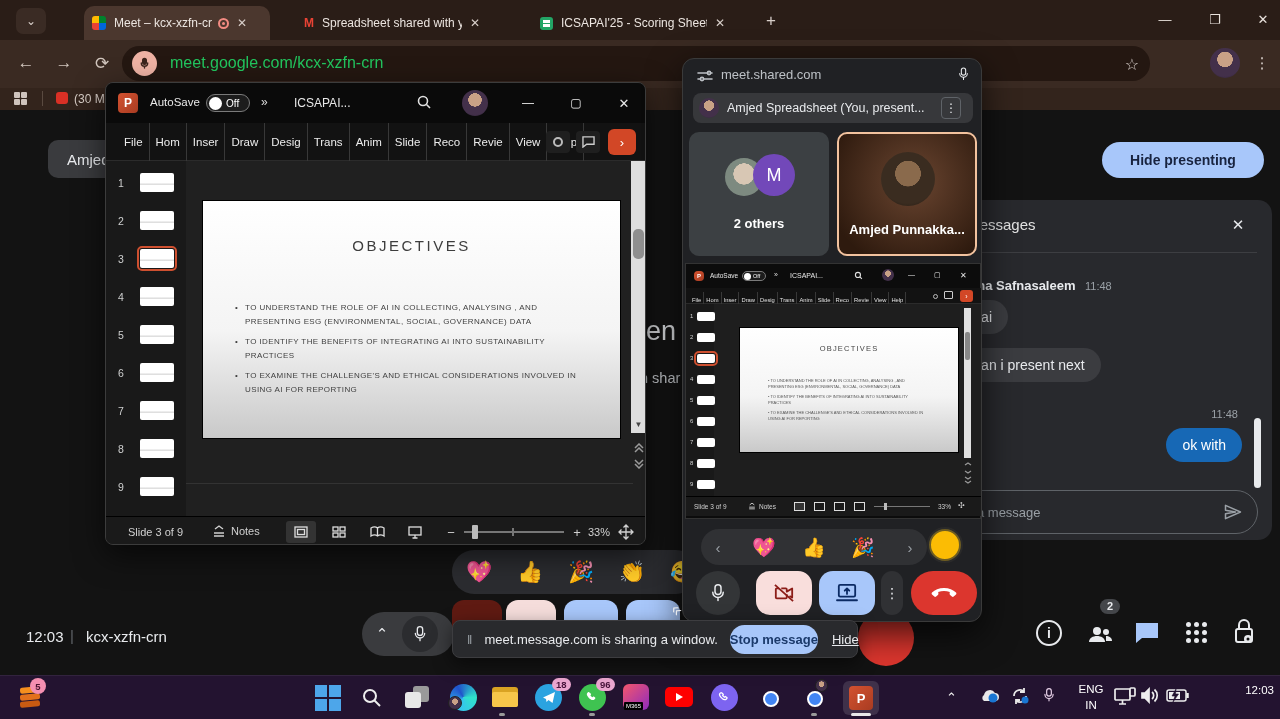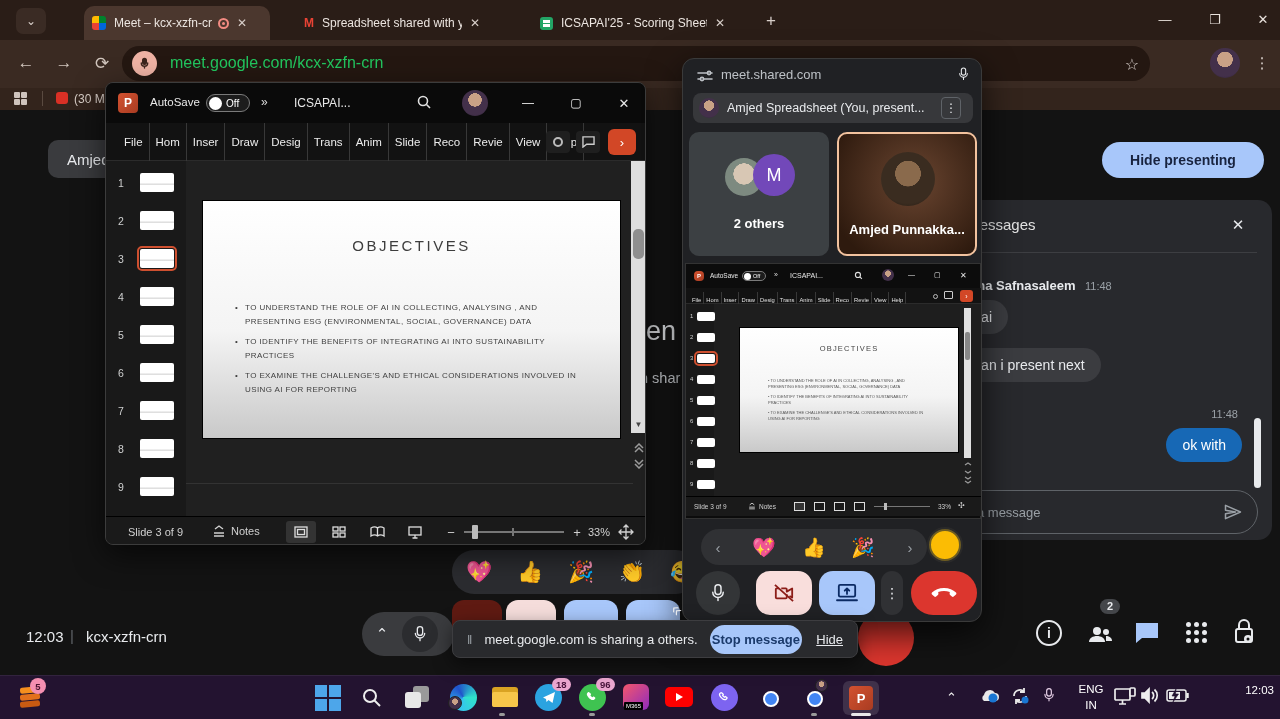"meet.google.com is sharing a others." span { text: meet.google.com is sharing a others -> meet.message.com is sharing a window }
